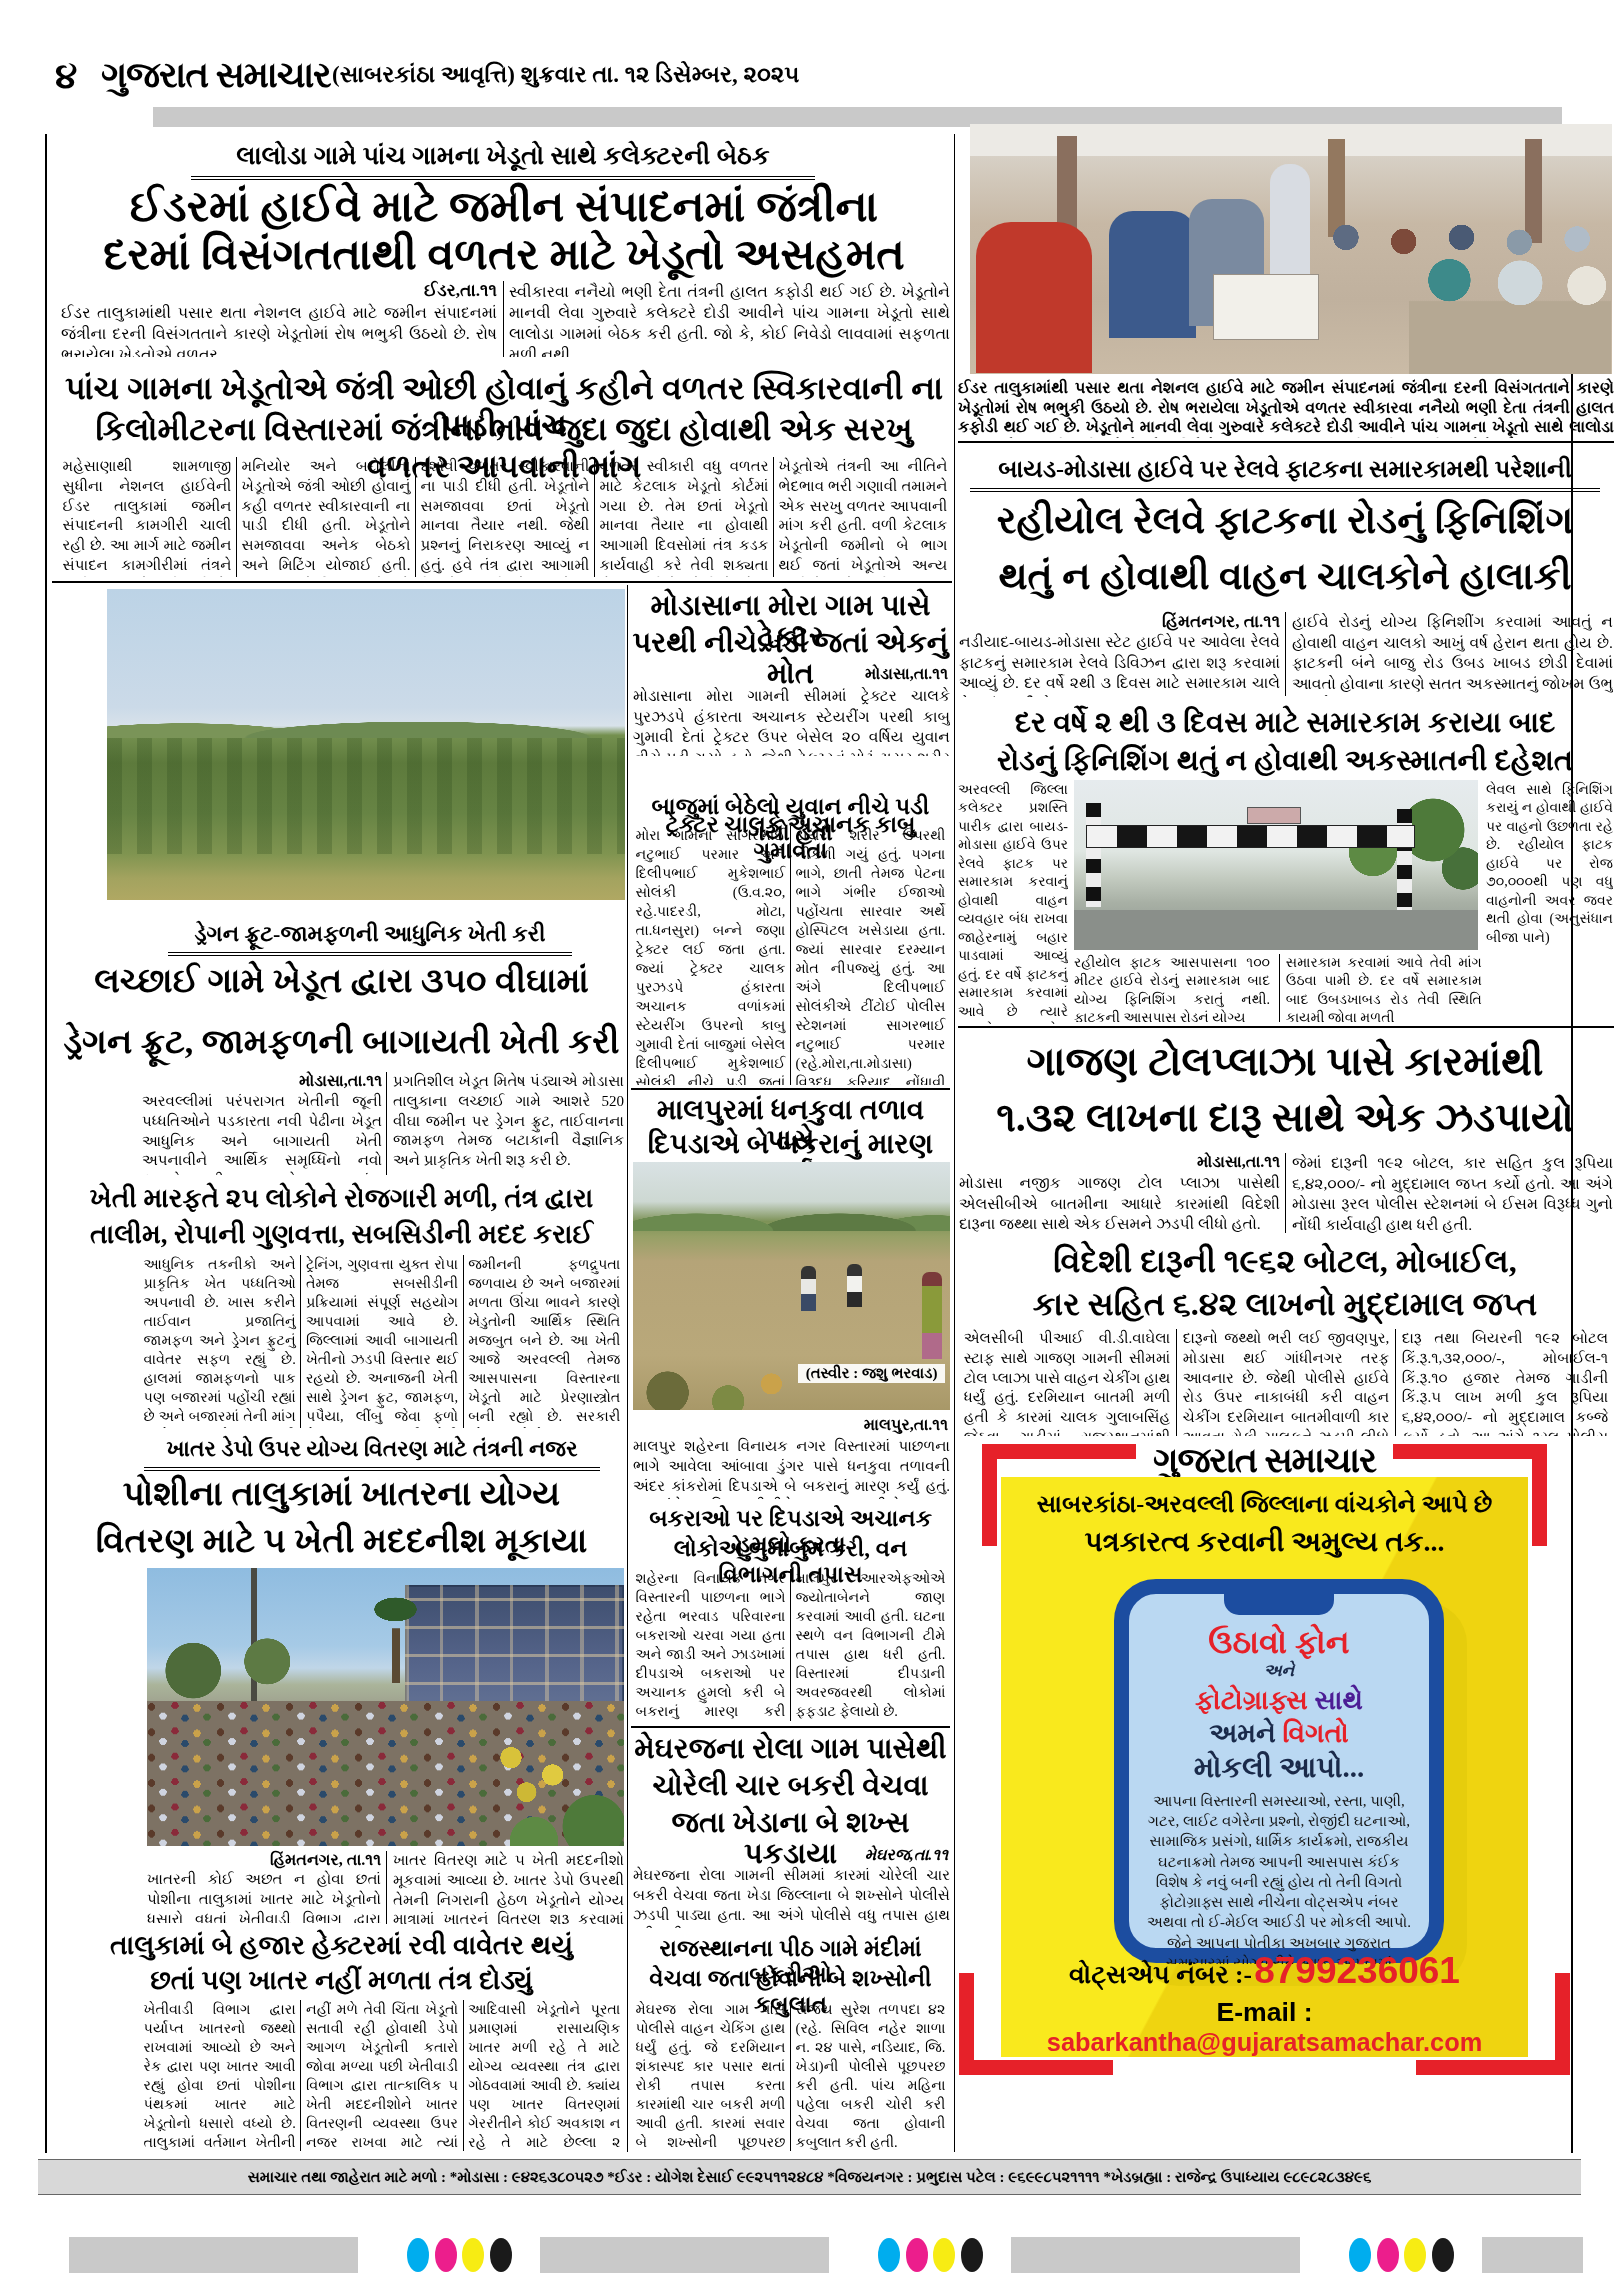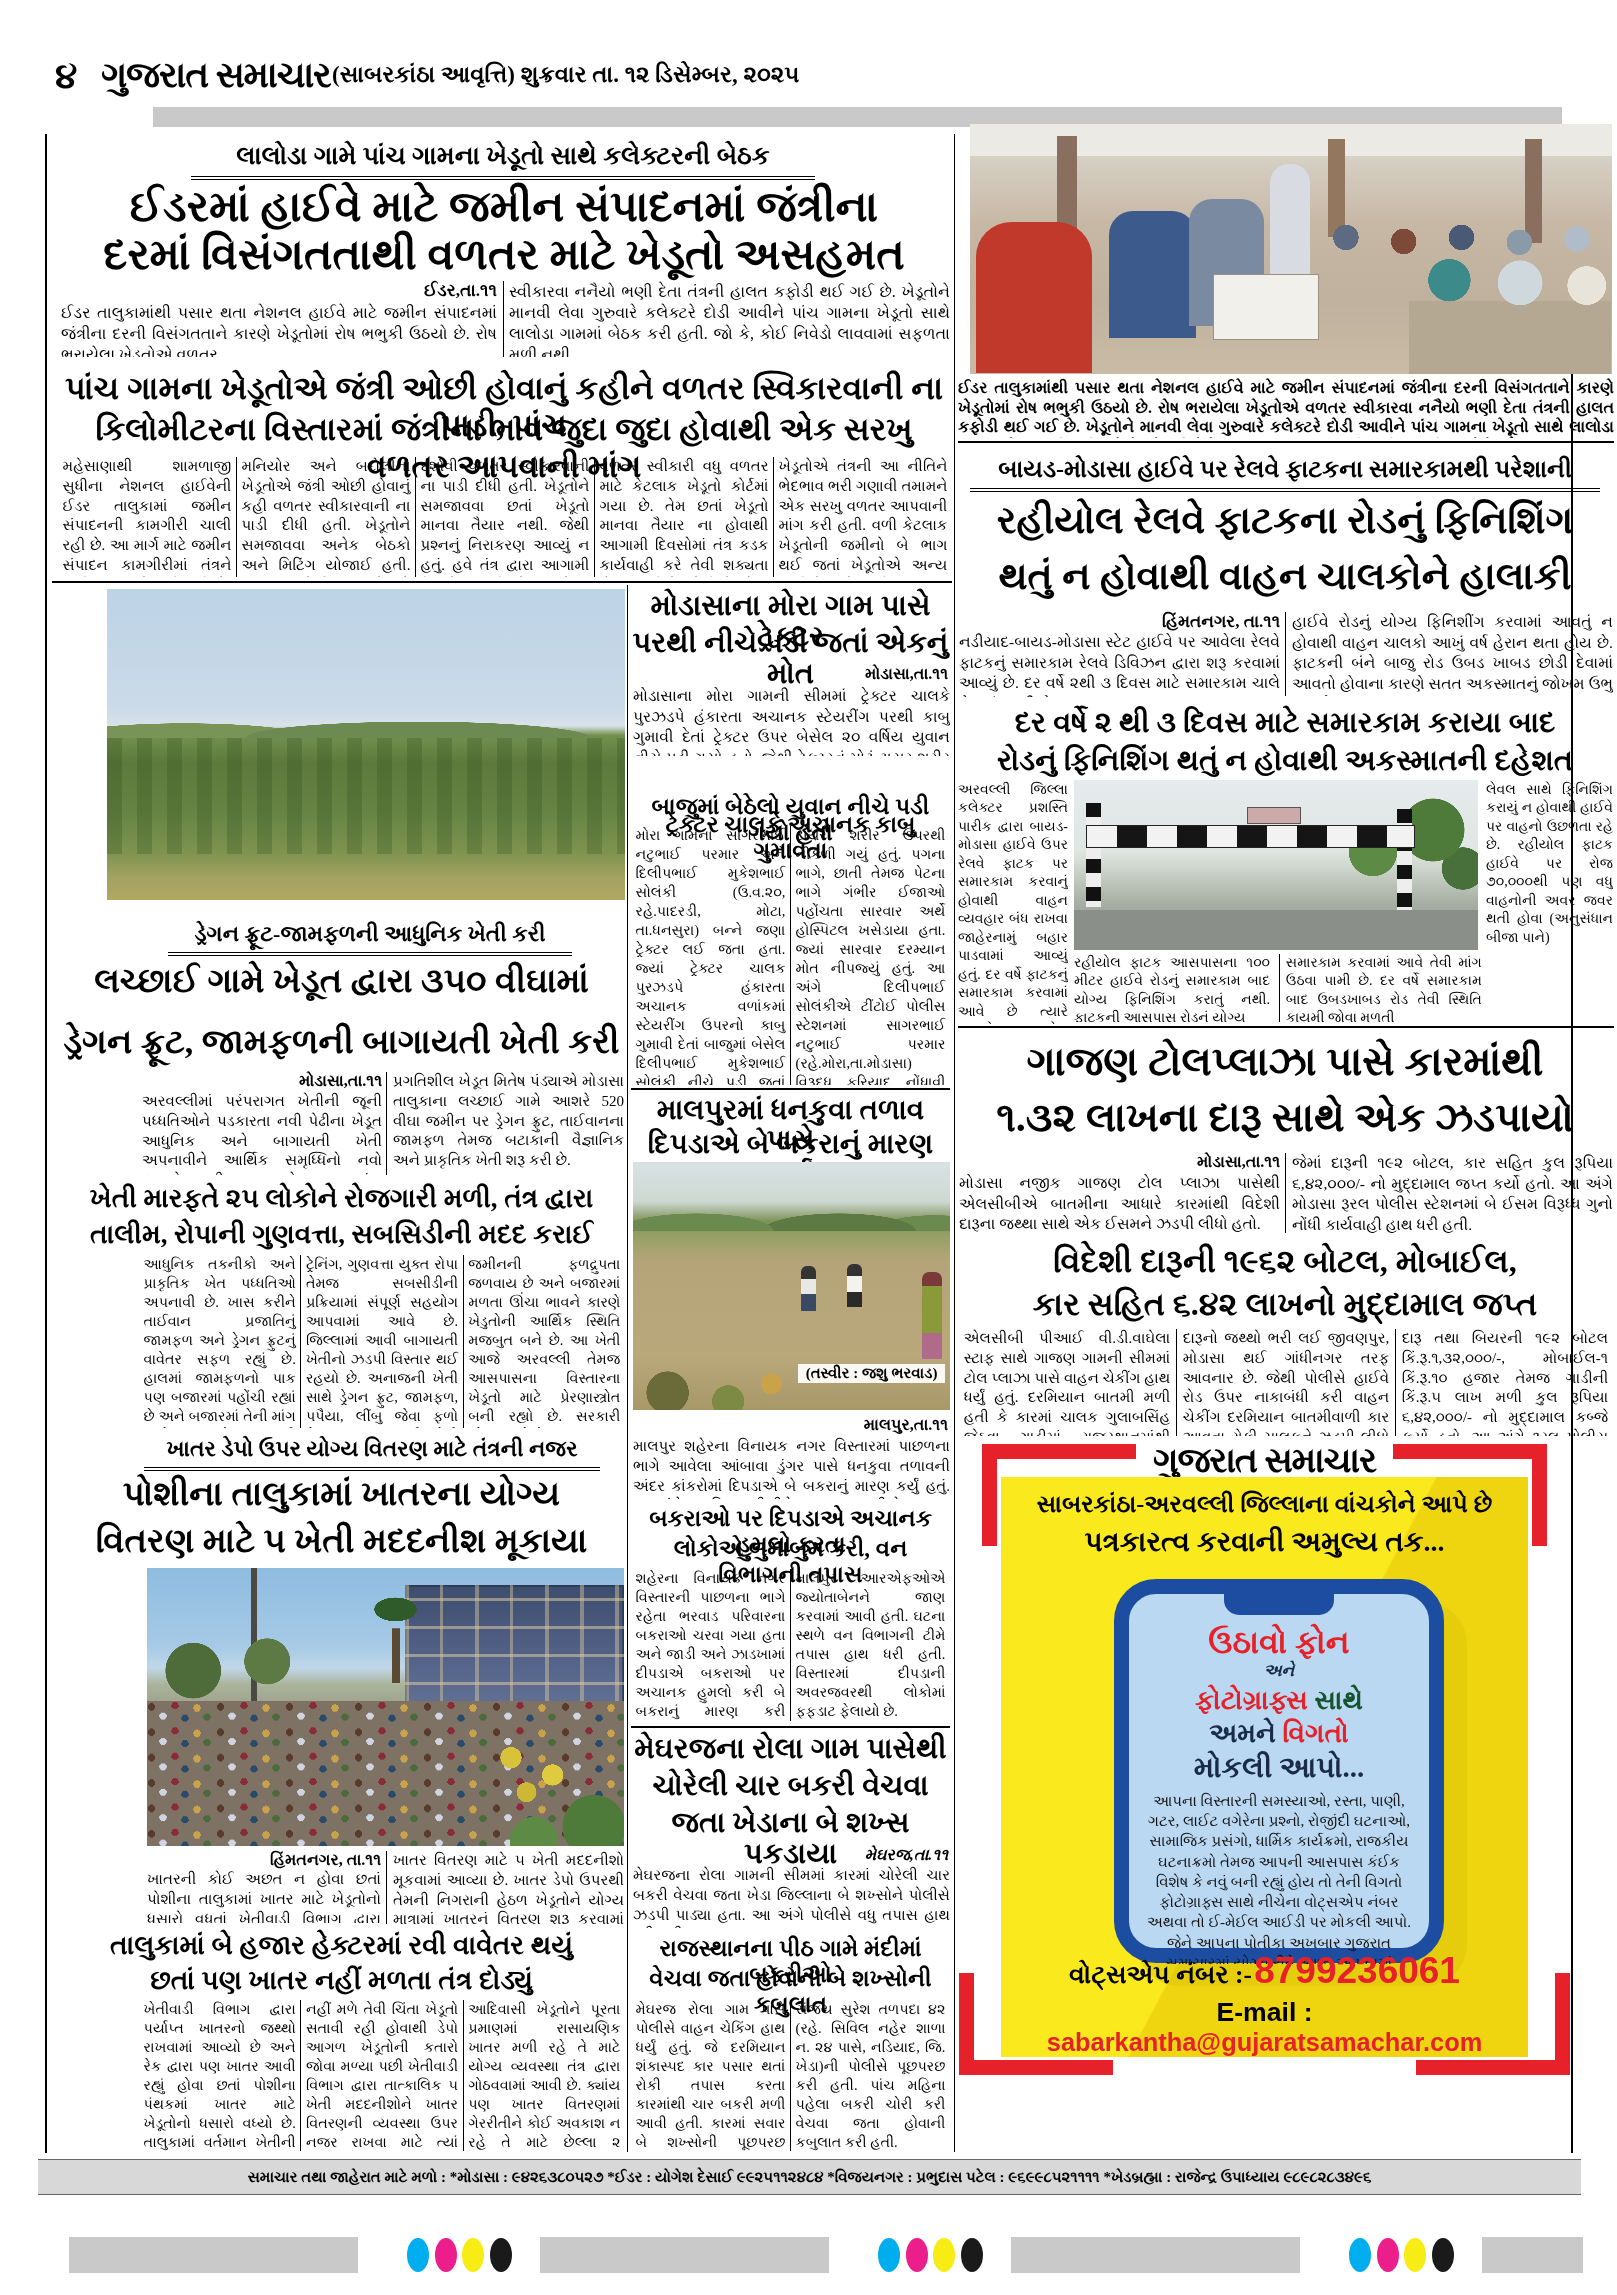"સાથે" span { color: #14532d -> #4c1d95 }
